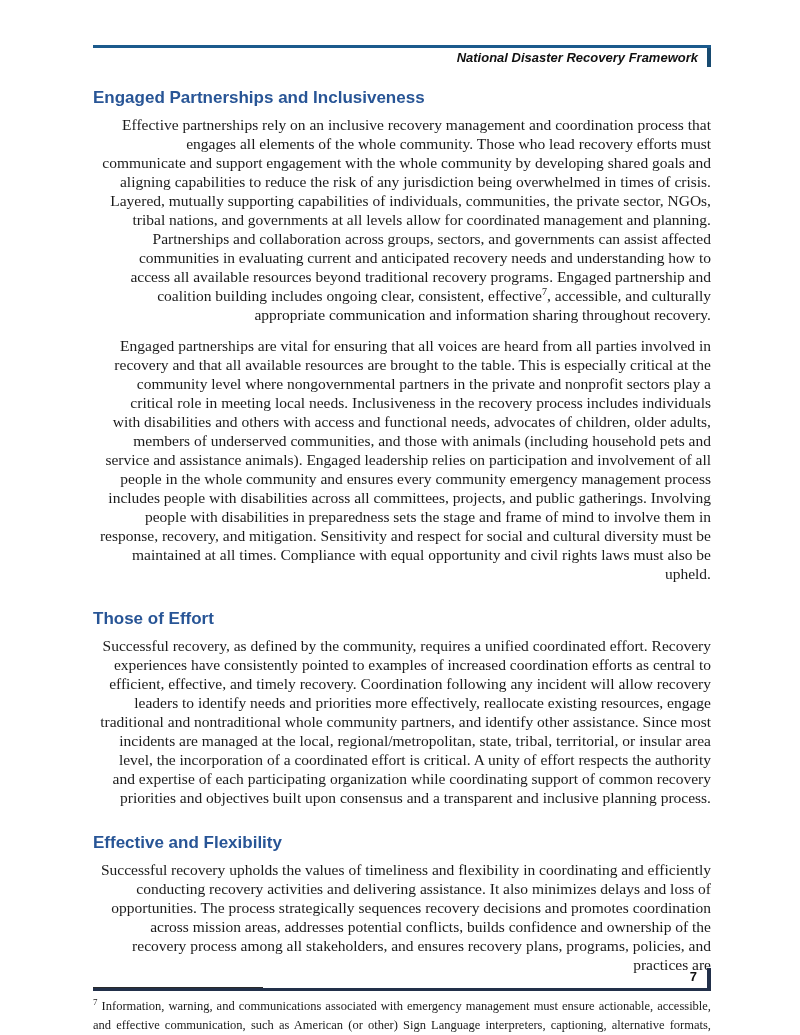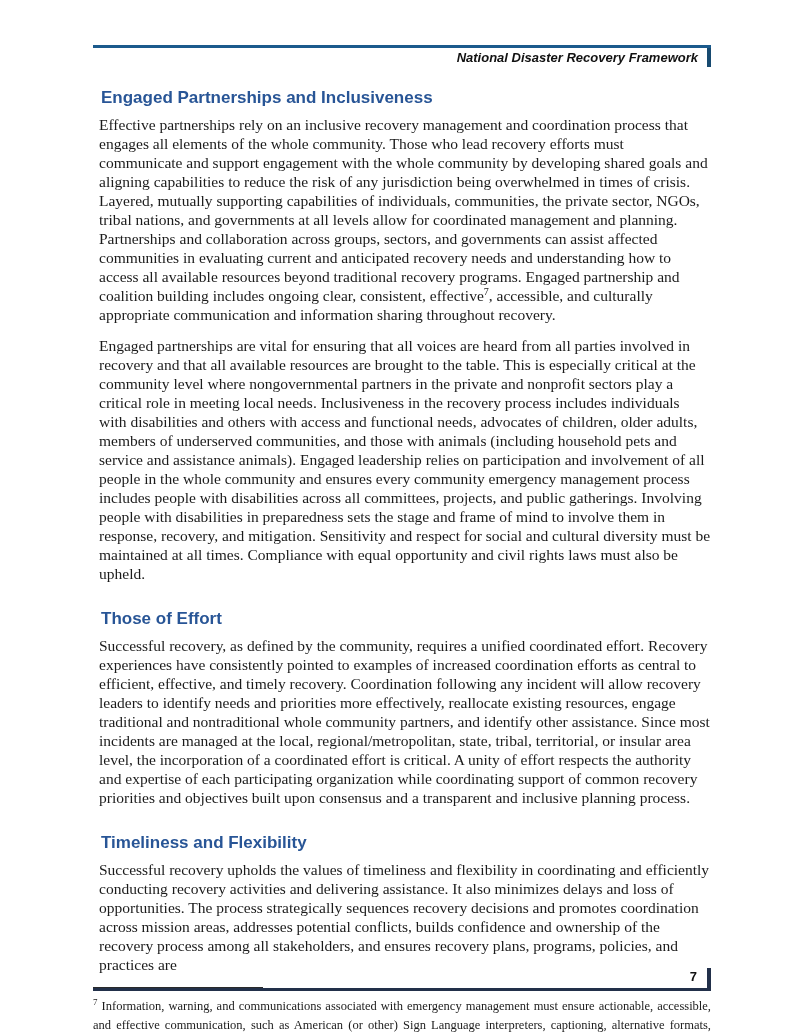"Engaged Partnerships and Inclusiveness" .doc-body h2 { margin: 26px 0 7px 8px -> 26px 0 7px 0 }
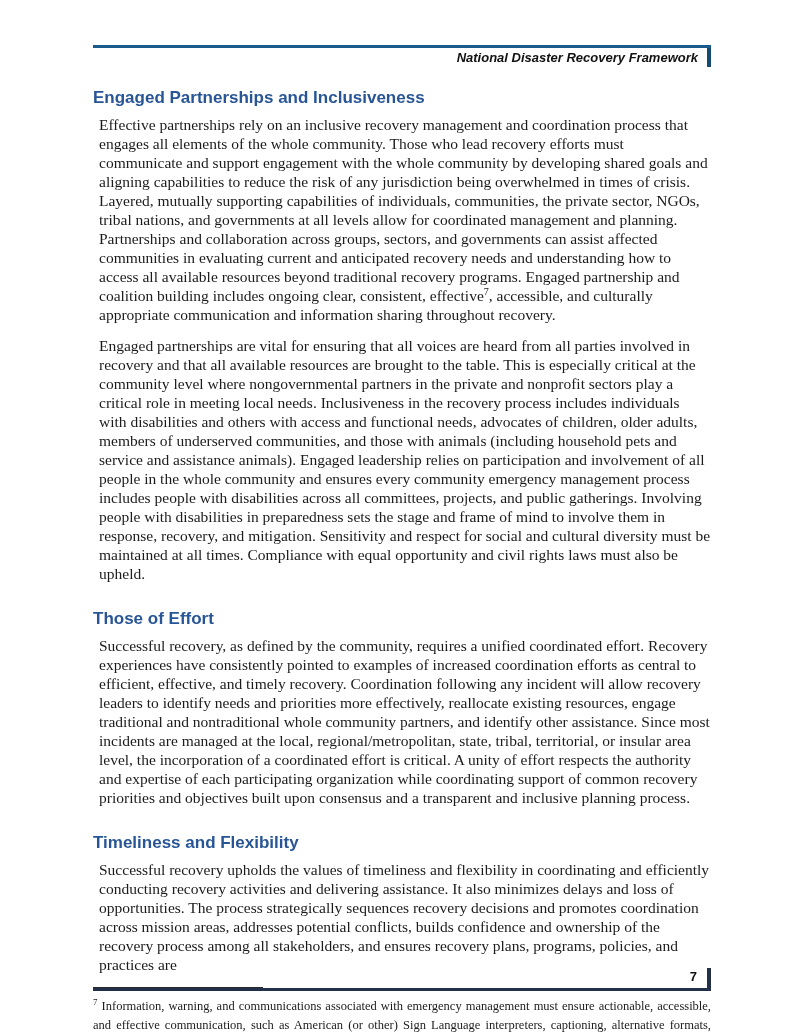"Effective partnerships rely on an" .doc-body p { text-align: left -> right }
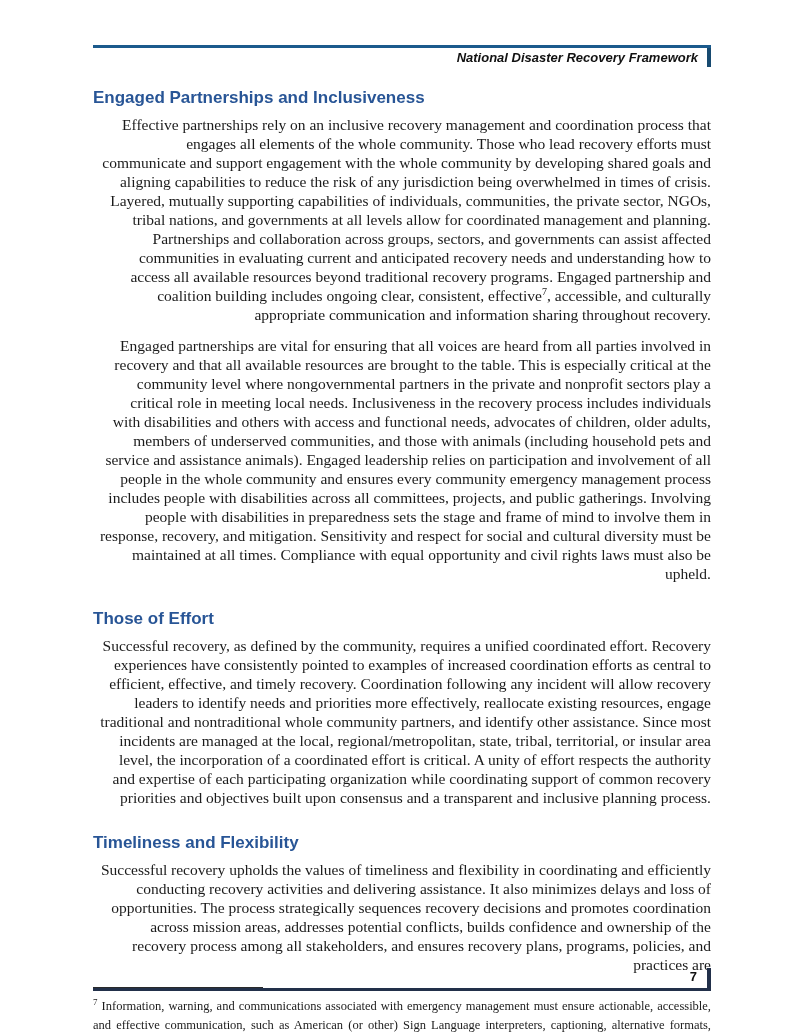"Timeliness and Flexibility" h2 { text: Timeliness -> Effective }
